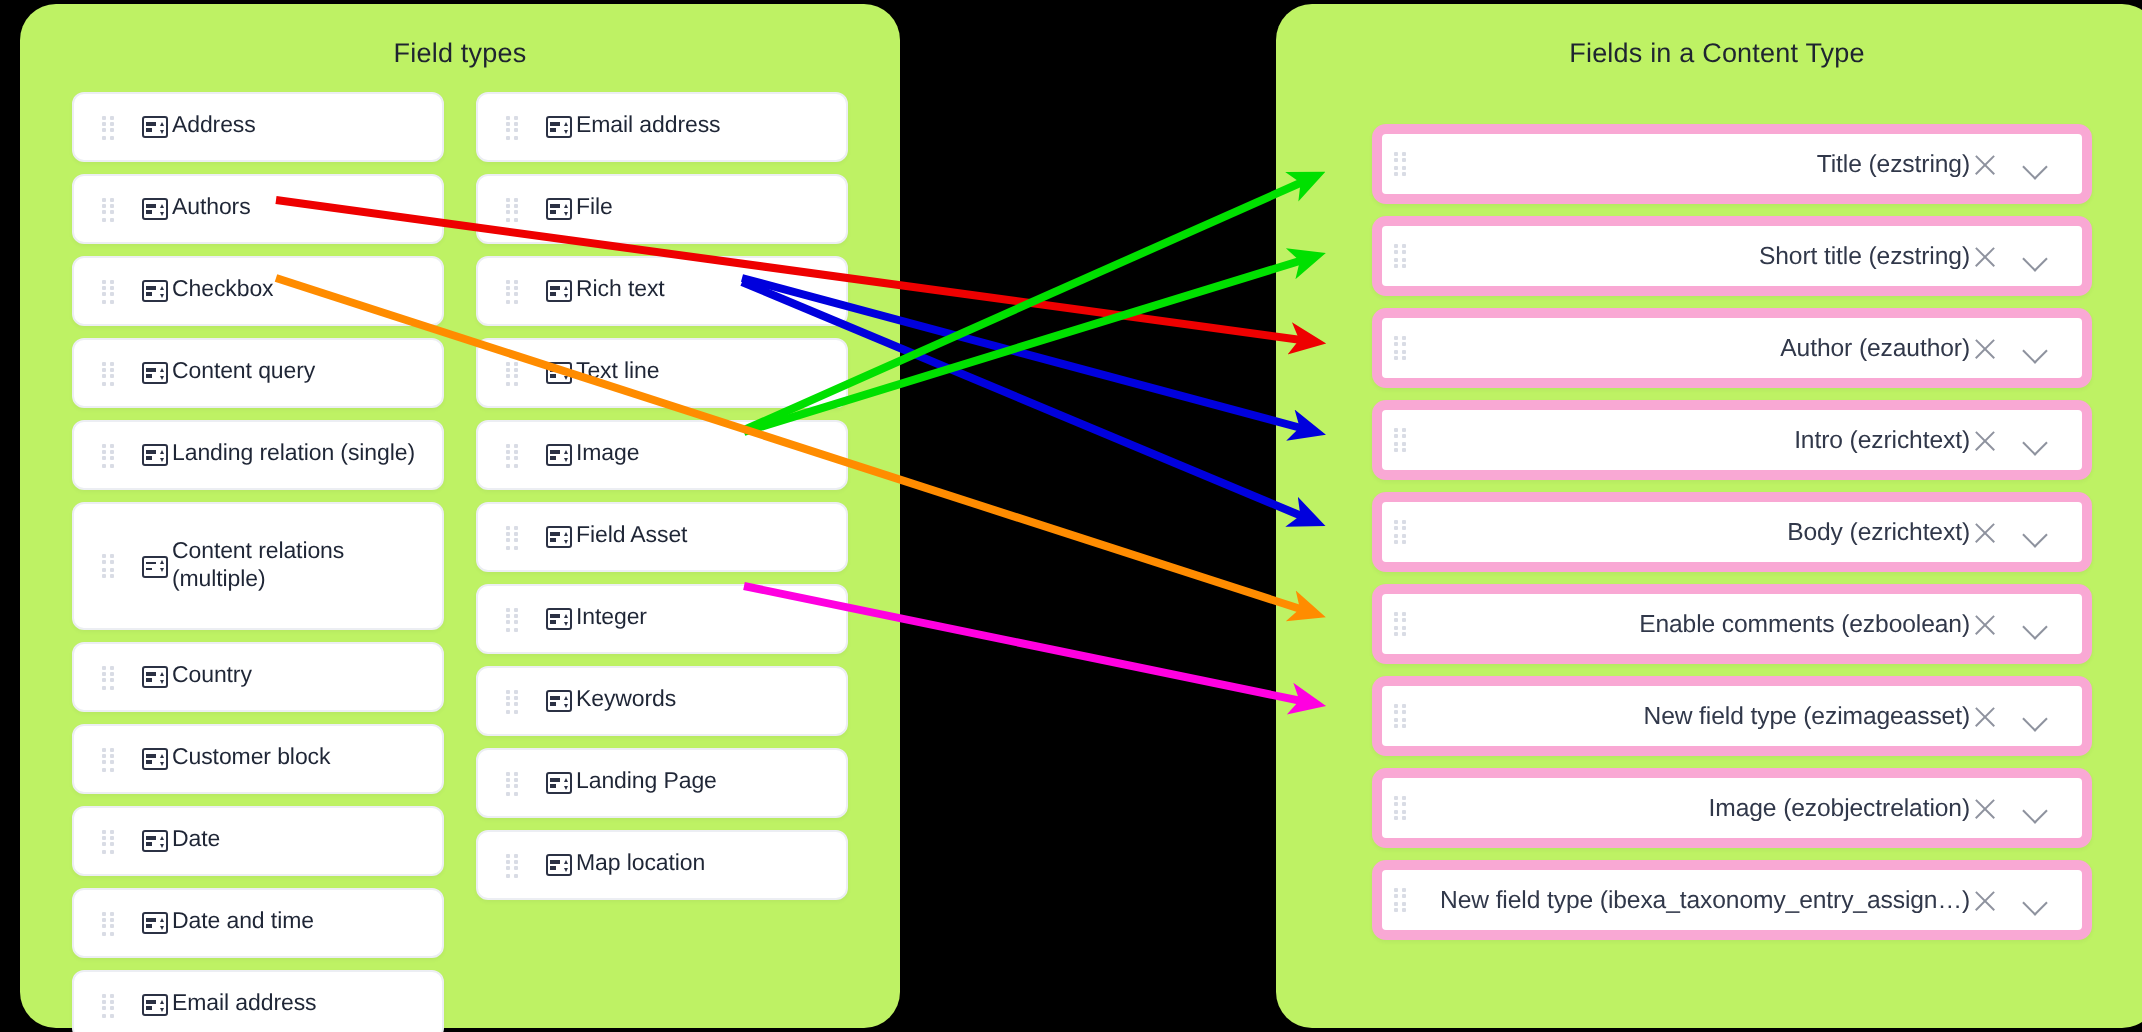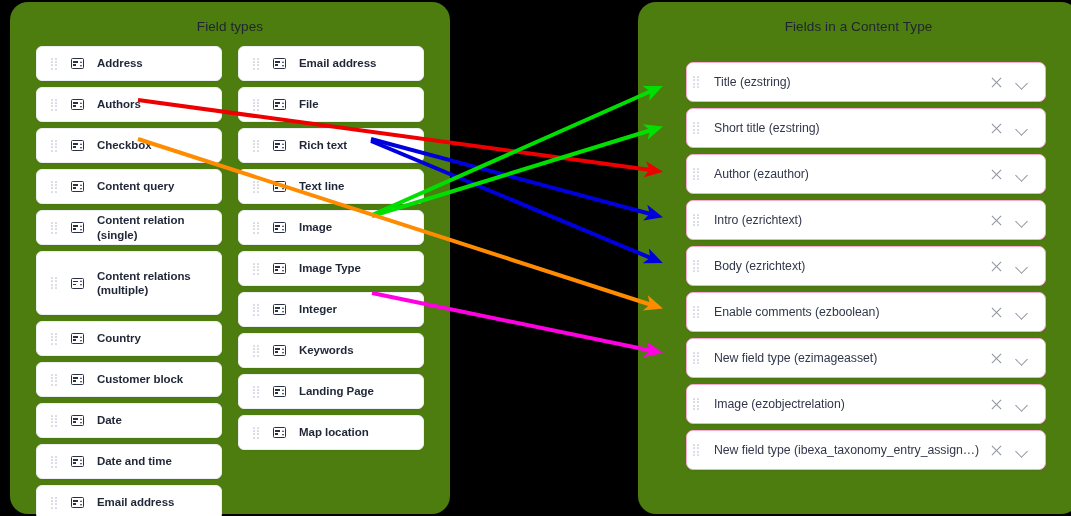"Field types" .panel { background: #4d7c0f -> #bef264 }
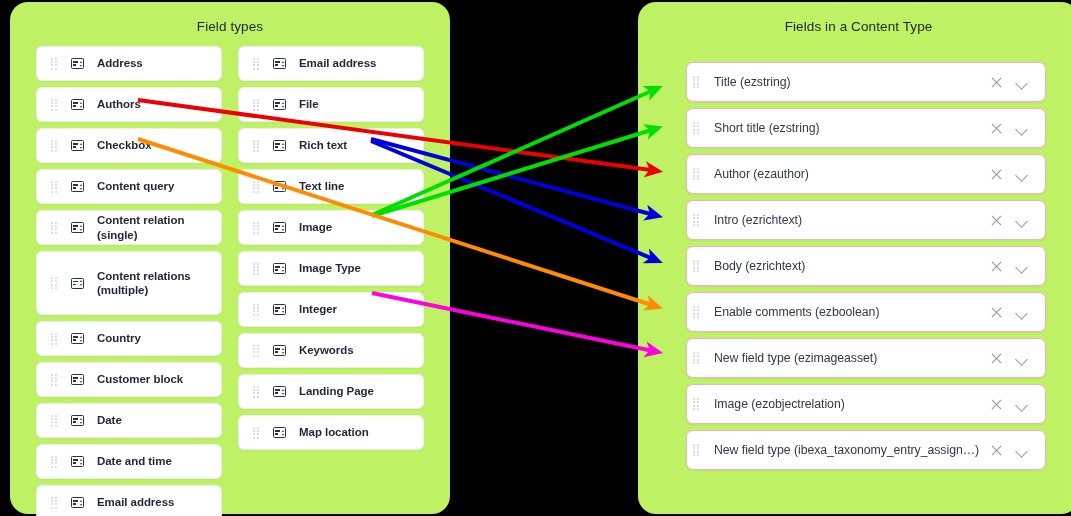"Address" .ft-label { font-weight: bold -> normal; margin-left: 13px -> 2px }
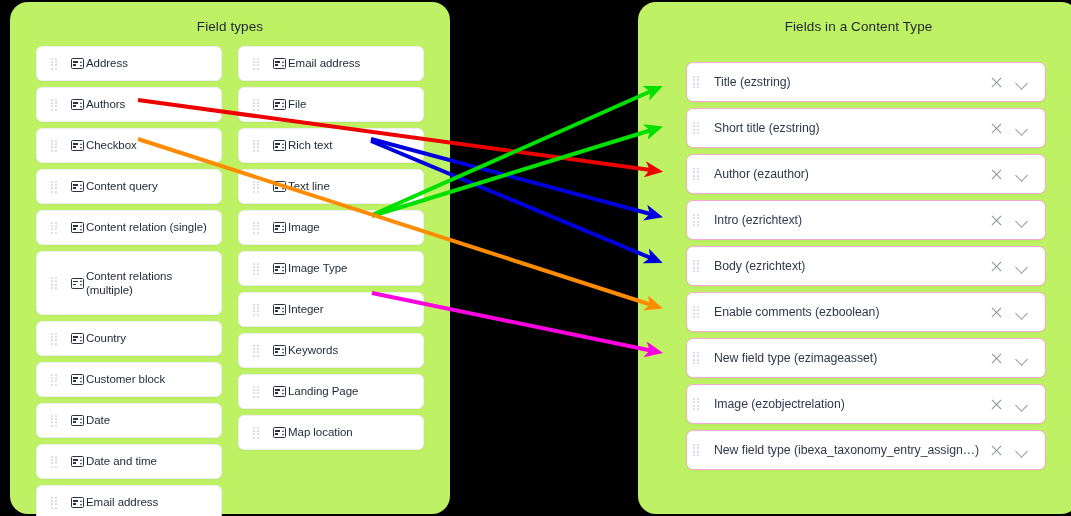"Title (ezstring)" .cf-item { border: 1px solid #f9a8d4 -> 5px solid #f9a8d4; text-align: none -> right }
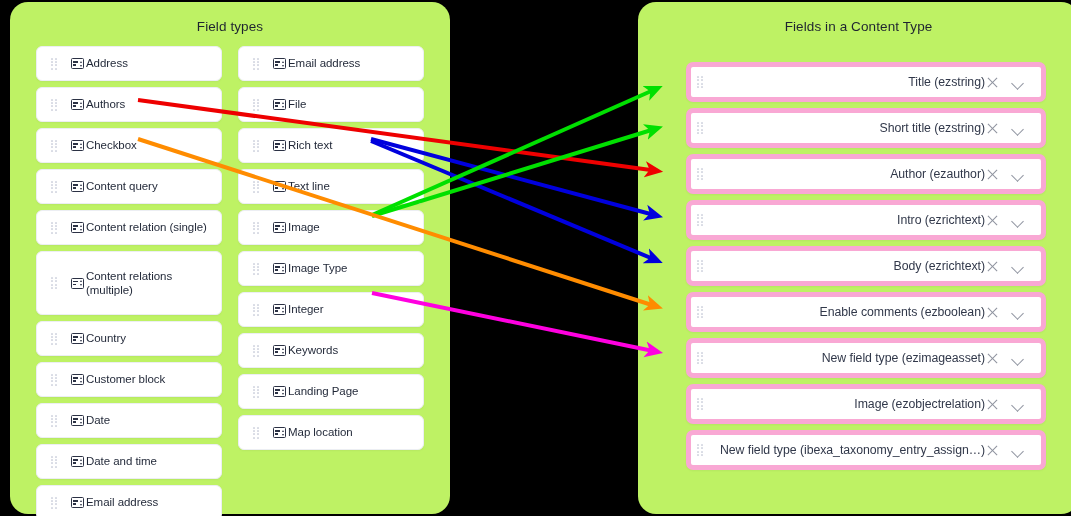"Content relation (single)" span.ft-label { text: Content -> Landing }
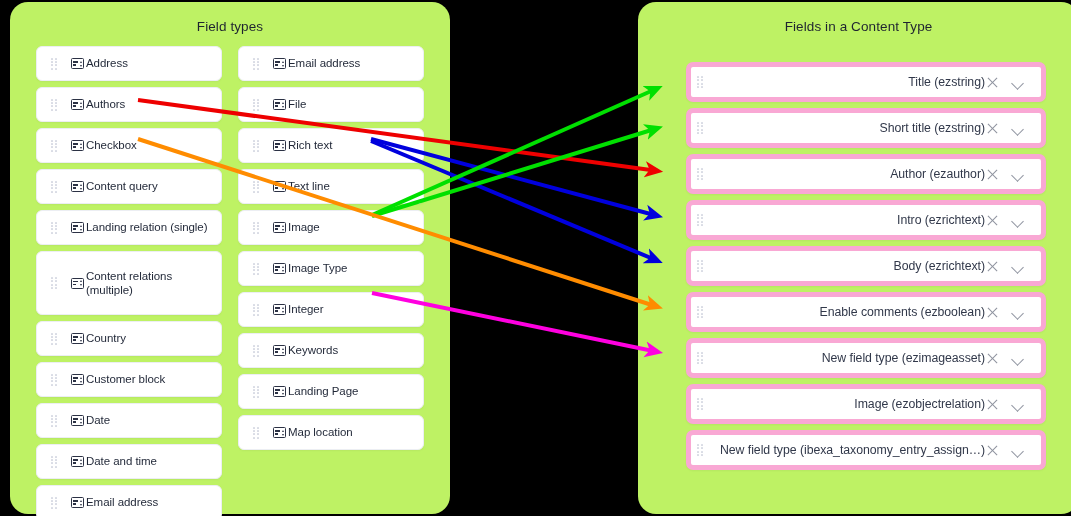"Image Type" span.ft-label { text: Image Type -> Field Asset }
